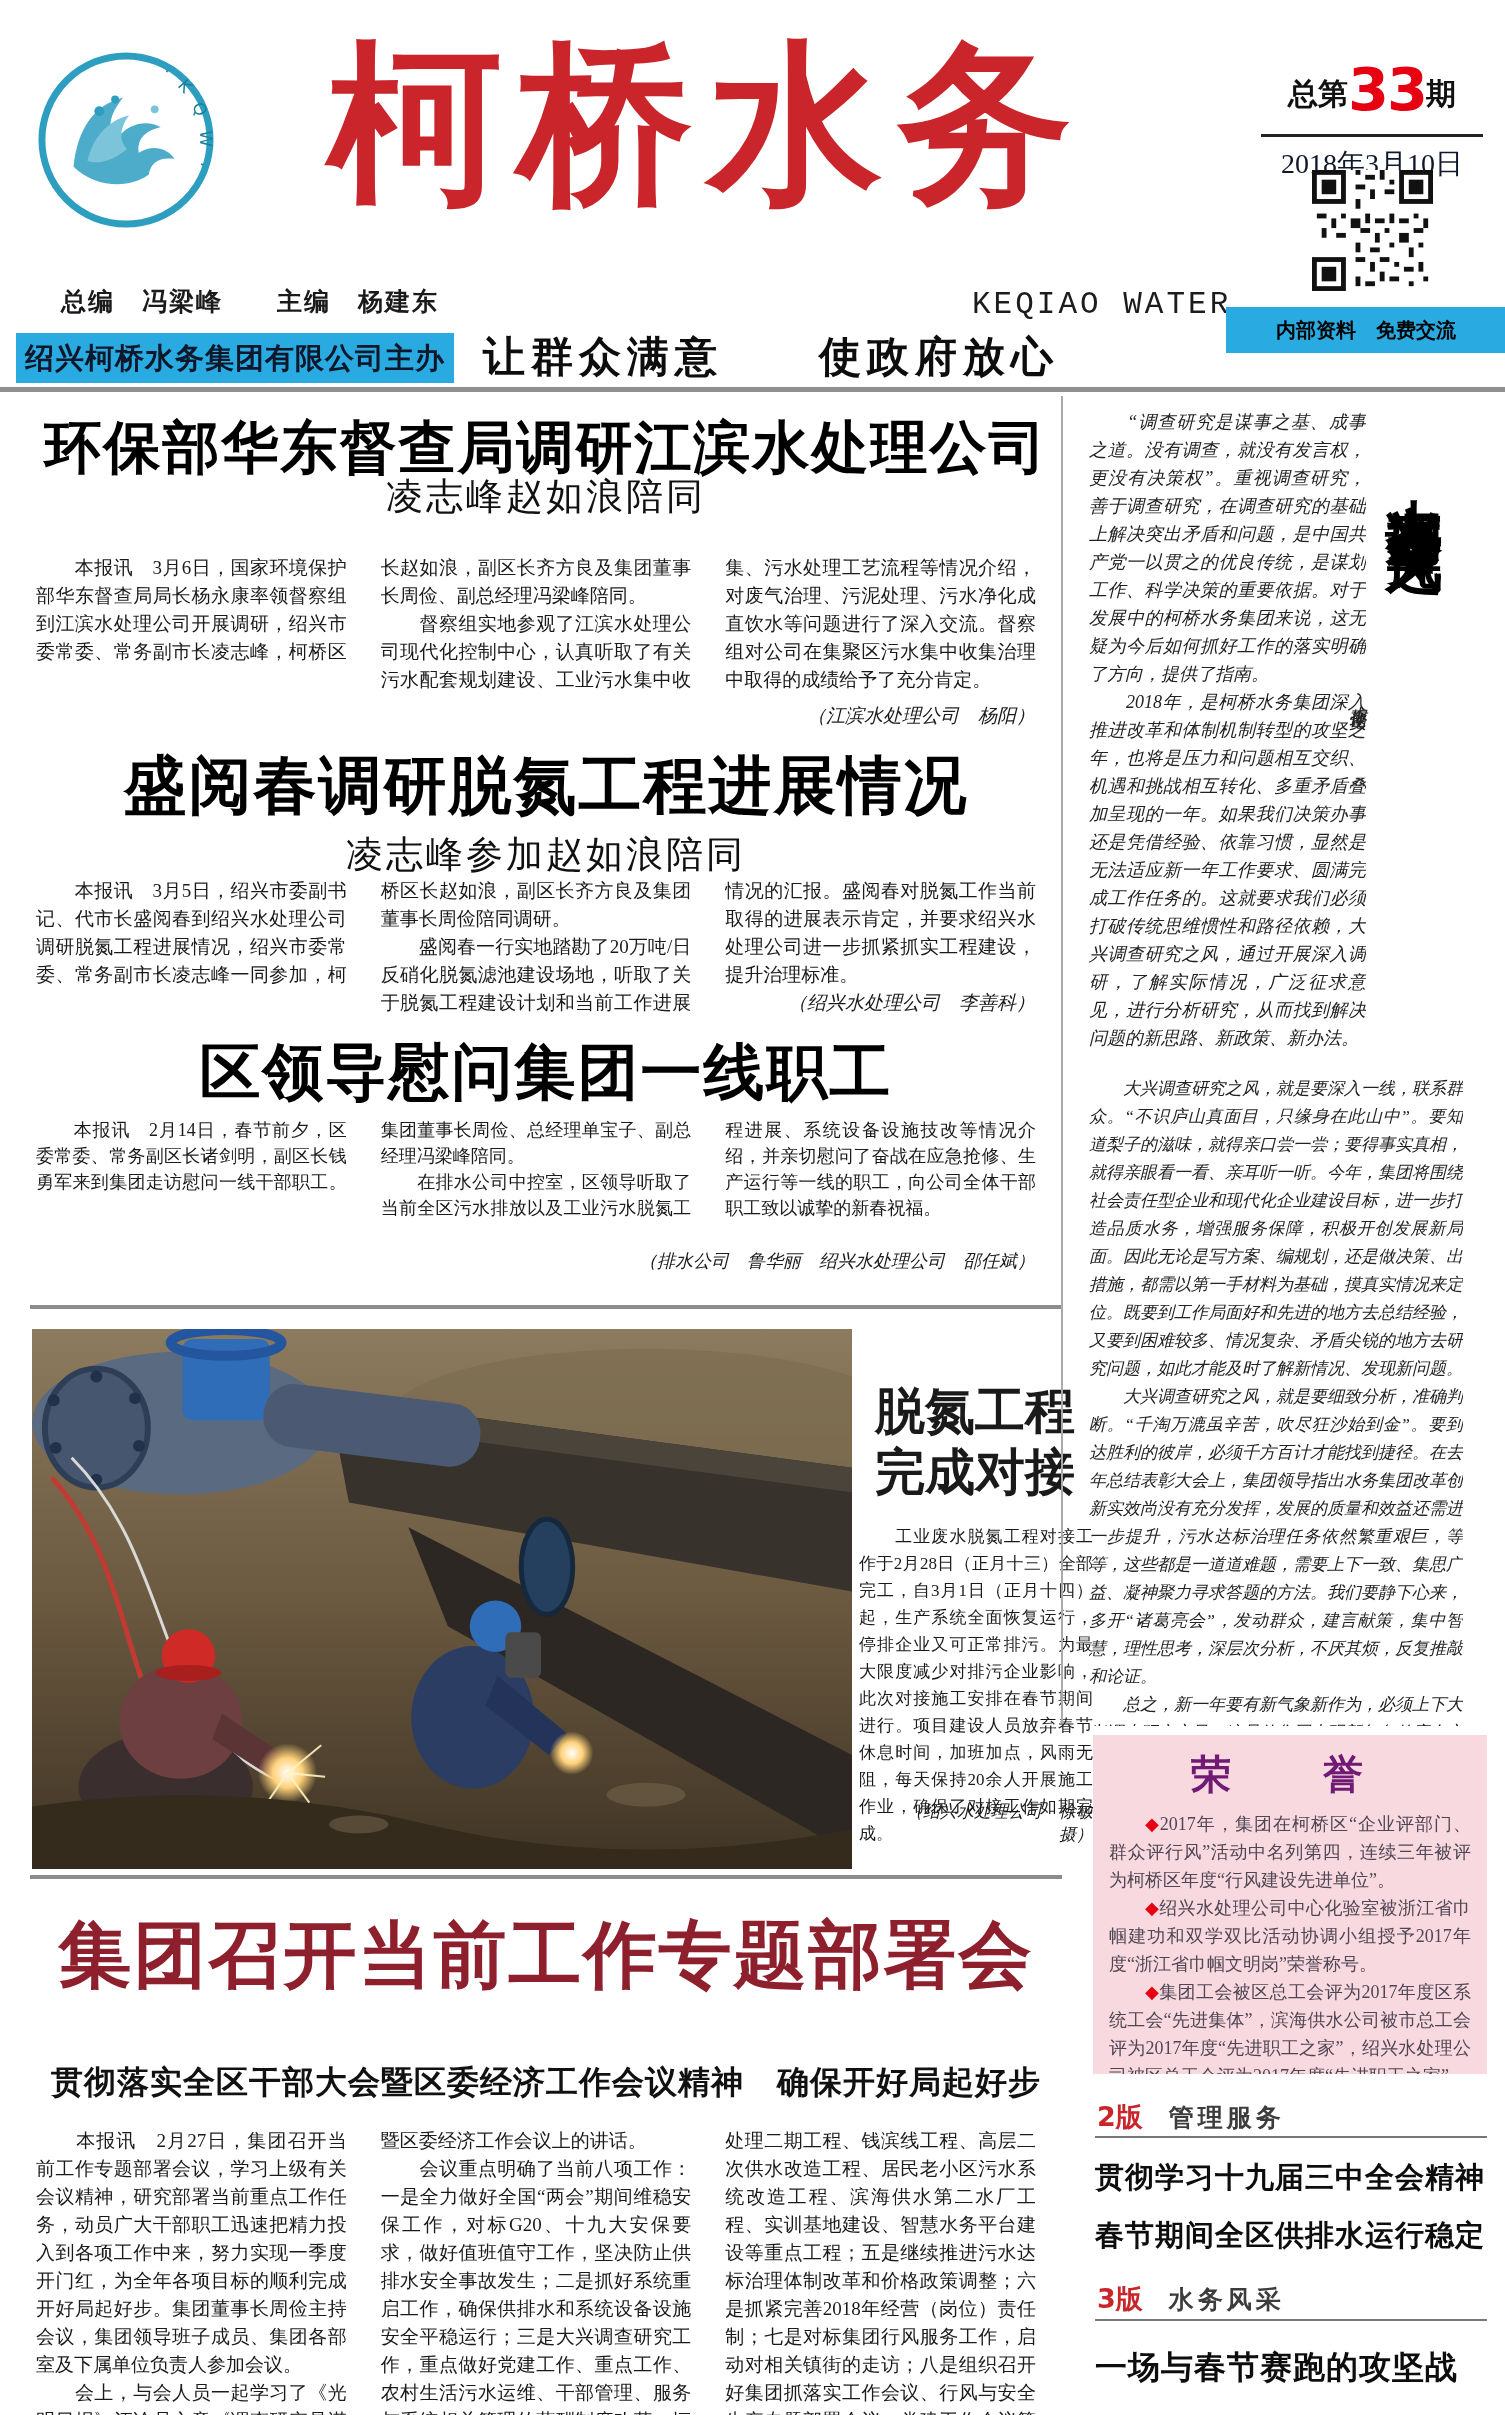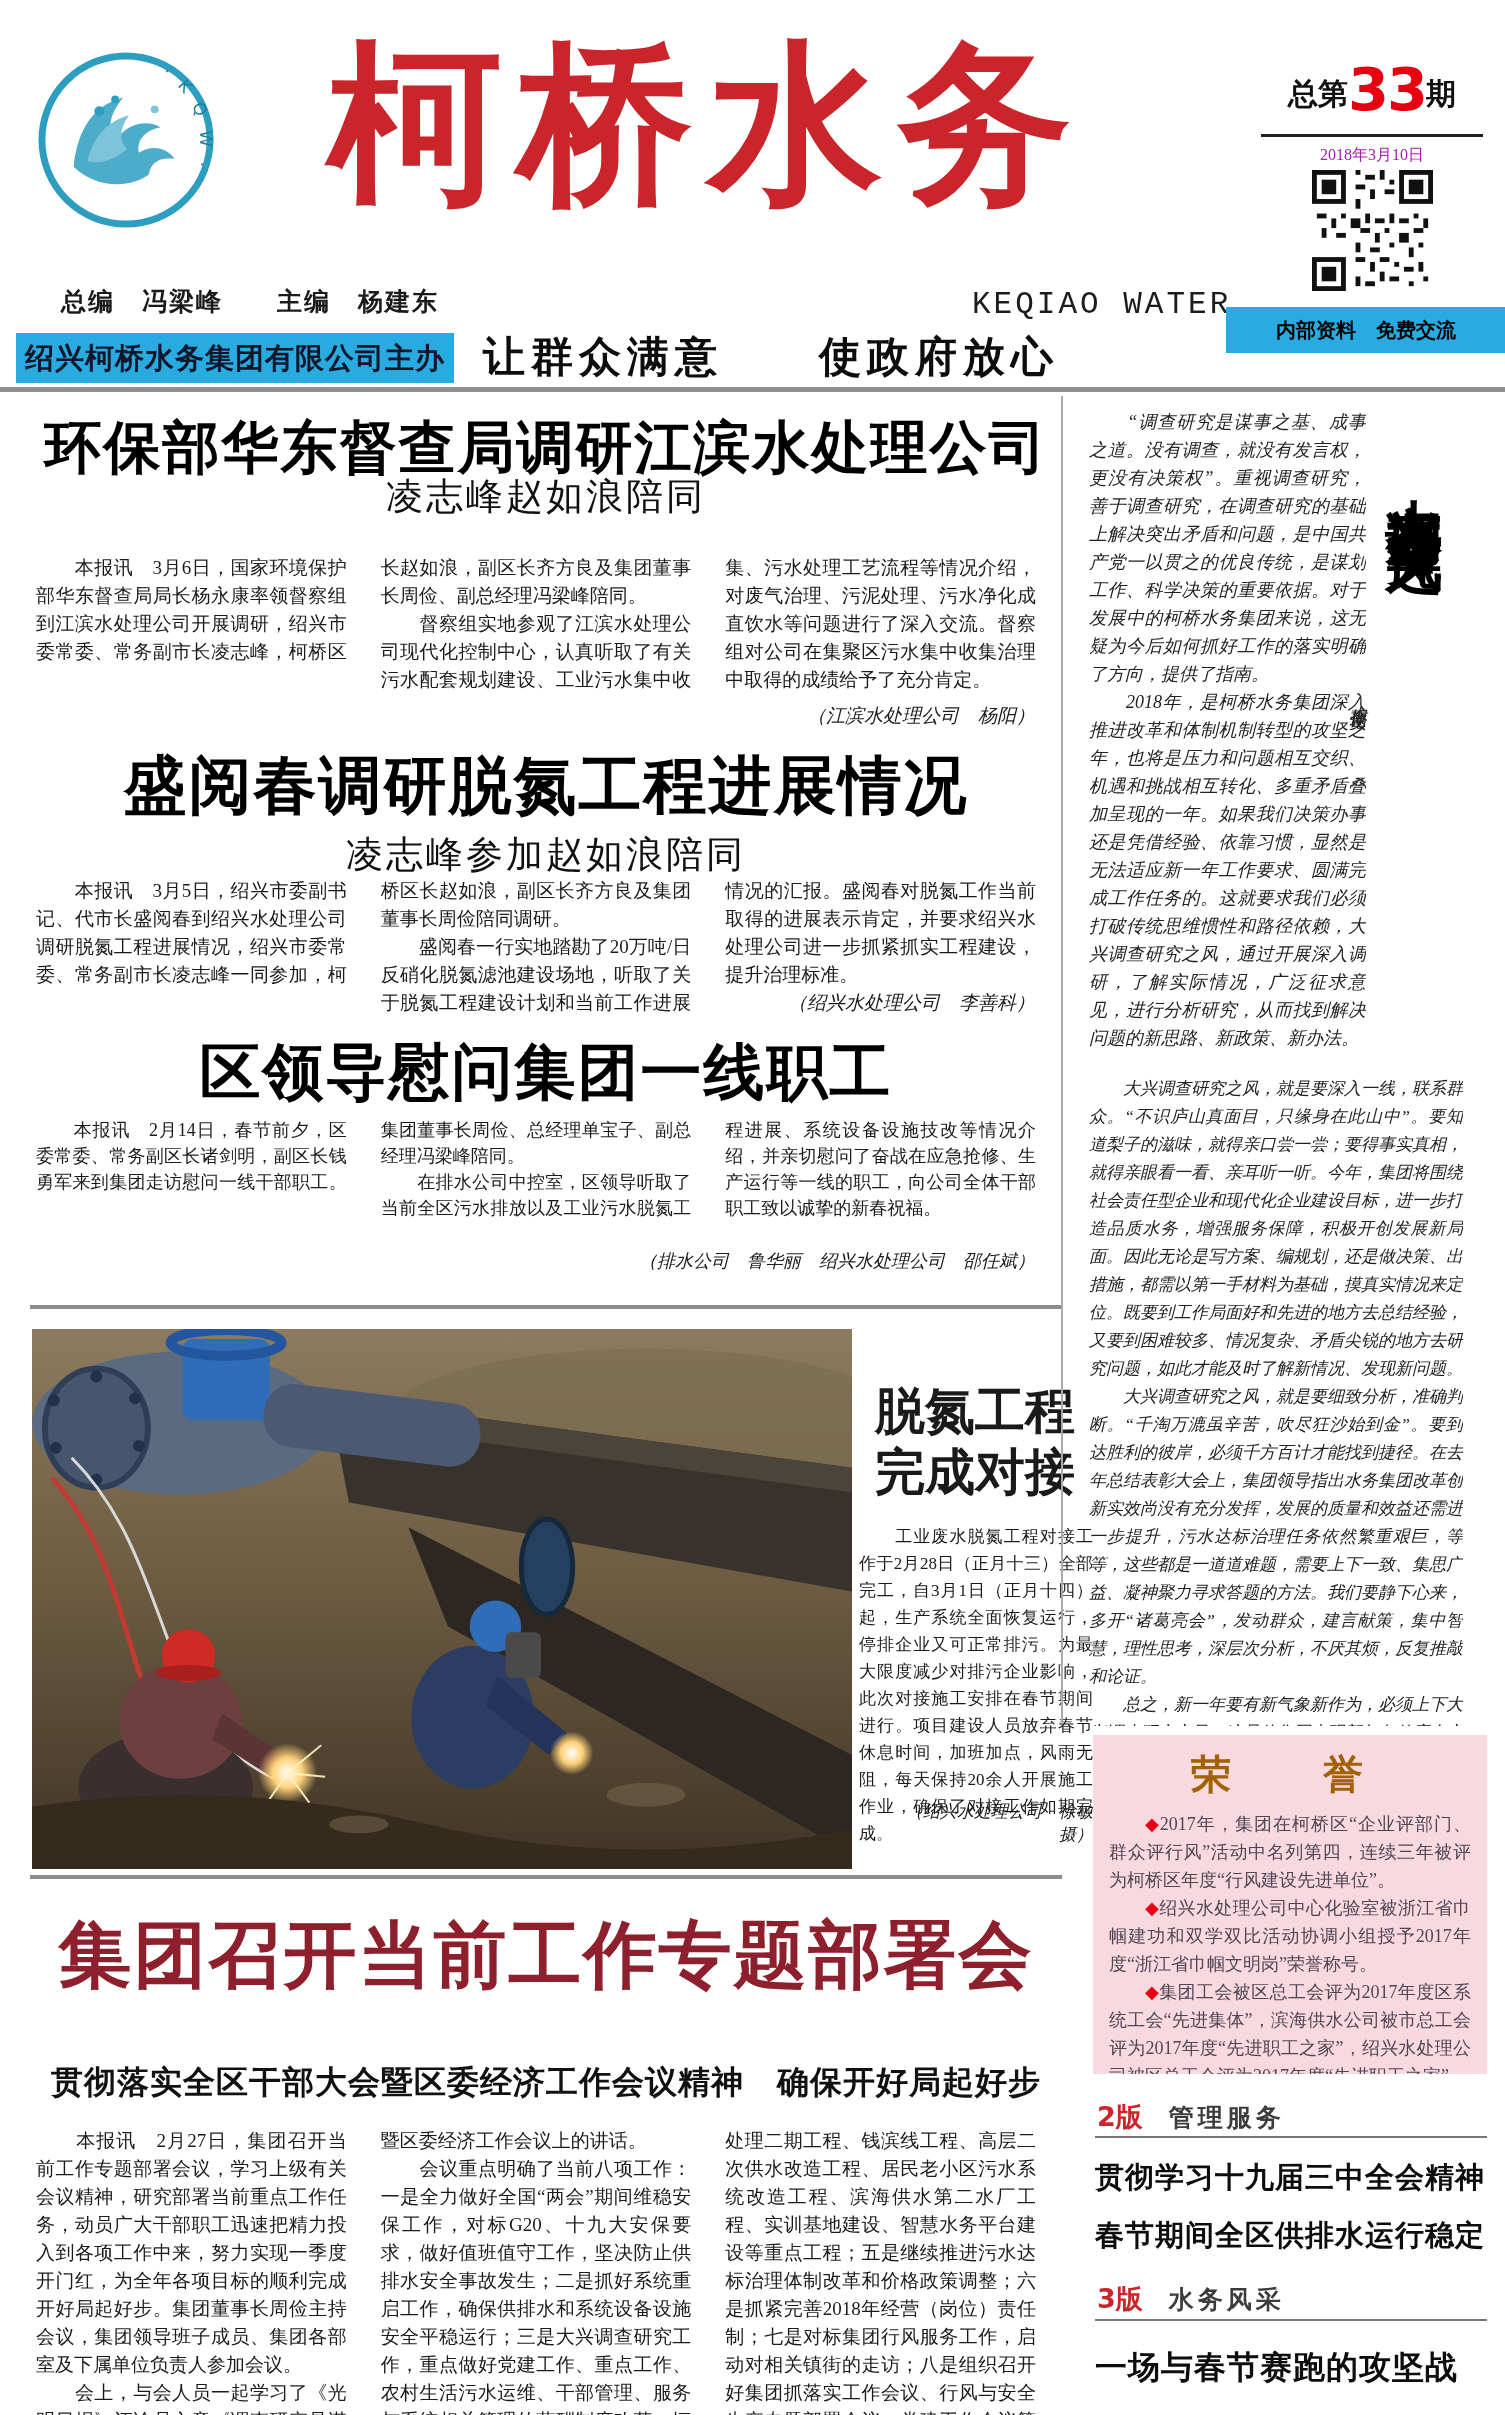"2018年3月10日" .issue-date { color: #a21caf -> #0f172a; font-size: 16px -> 28px }
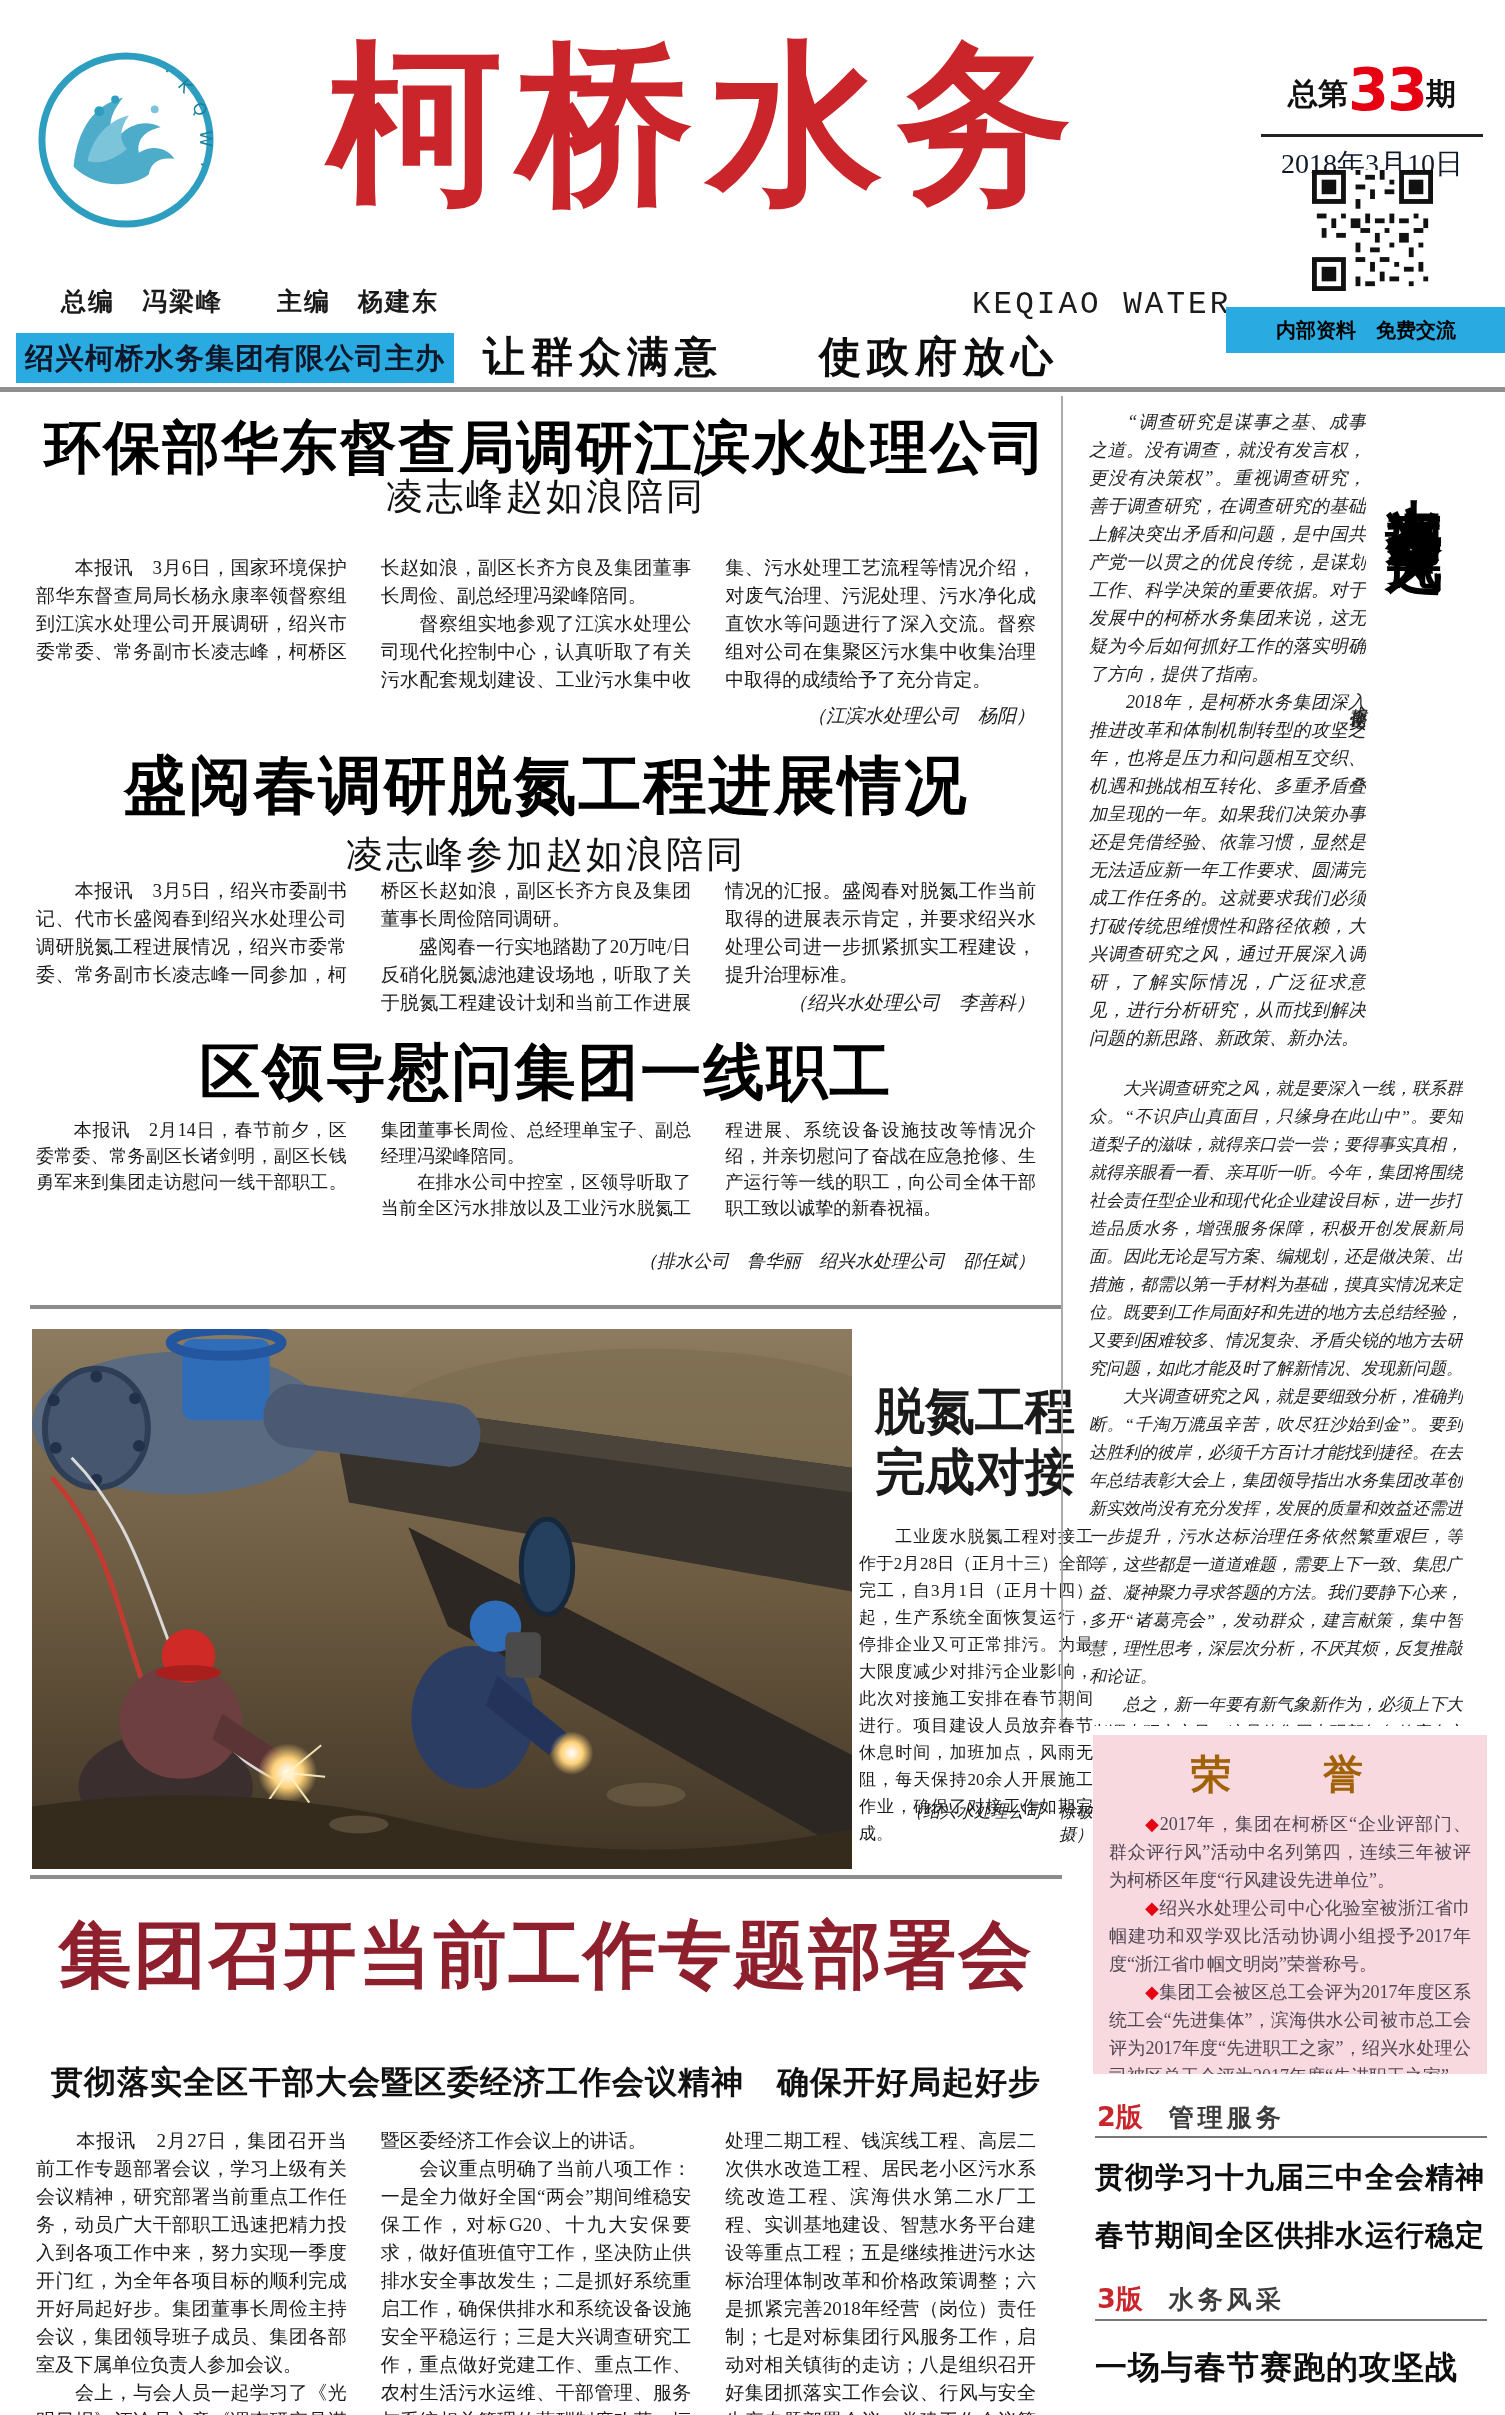"荣 誉" .honor-title { color: #a16207 -> #701a75 }
